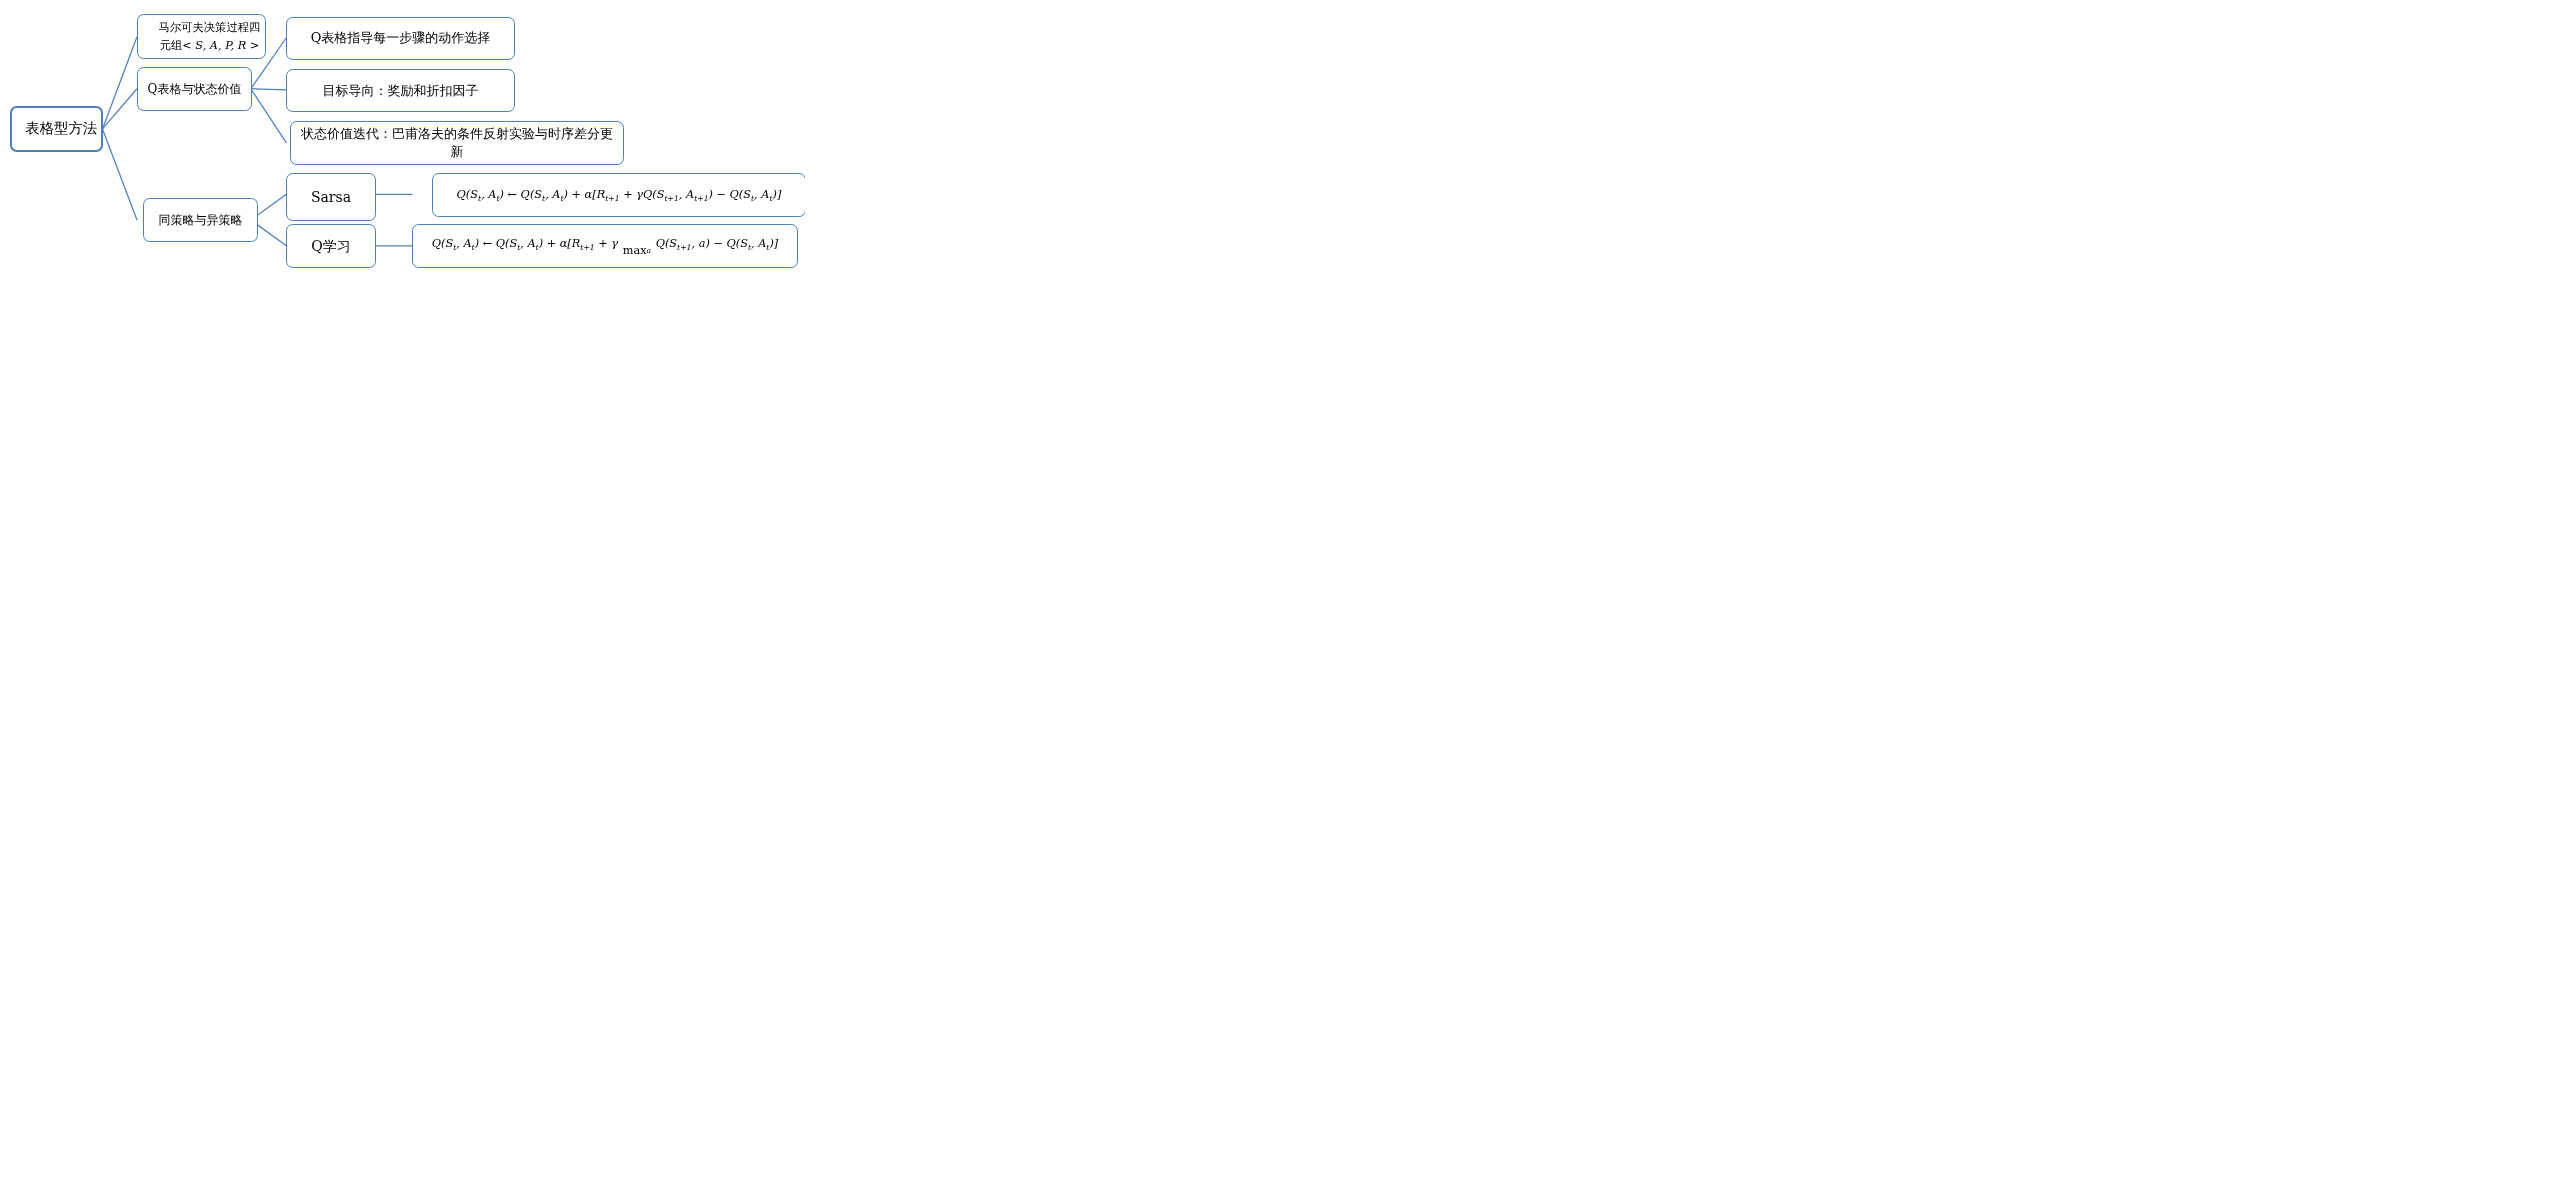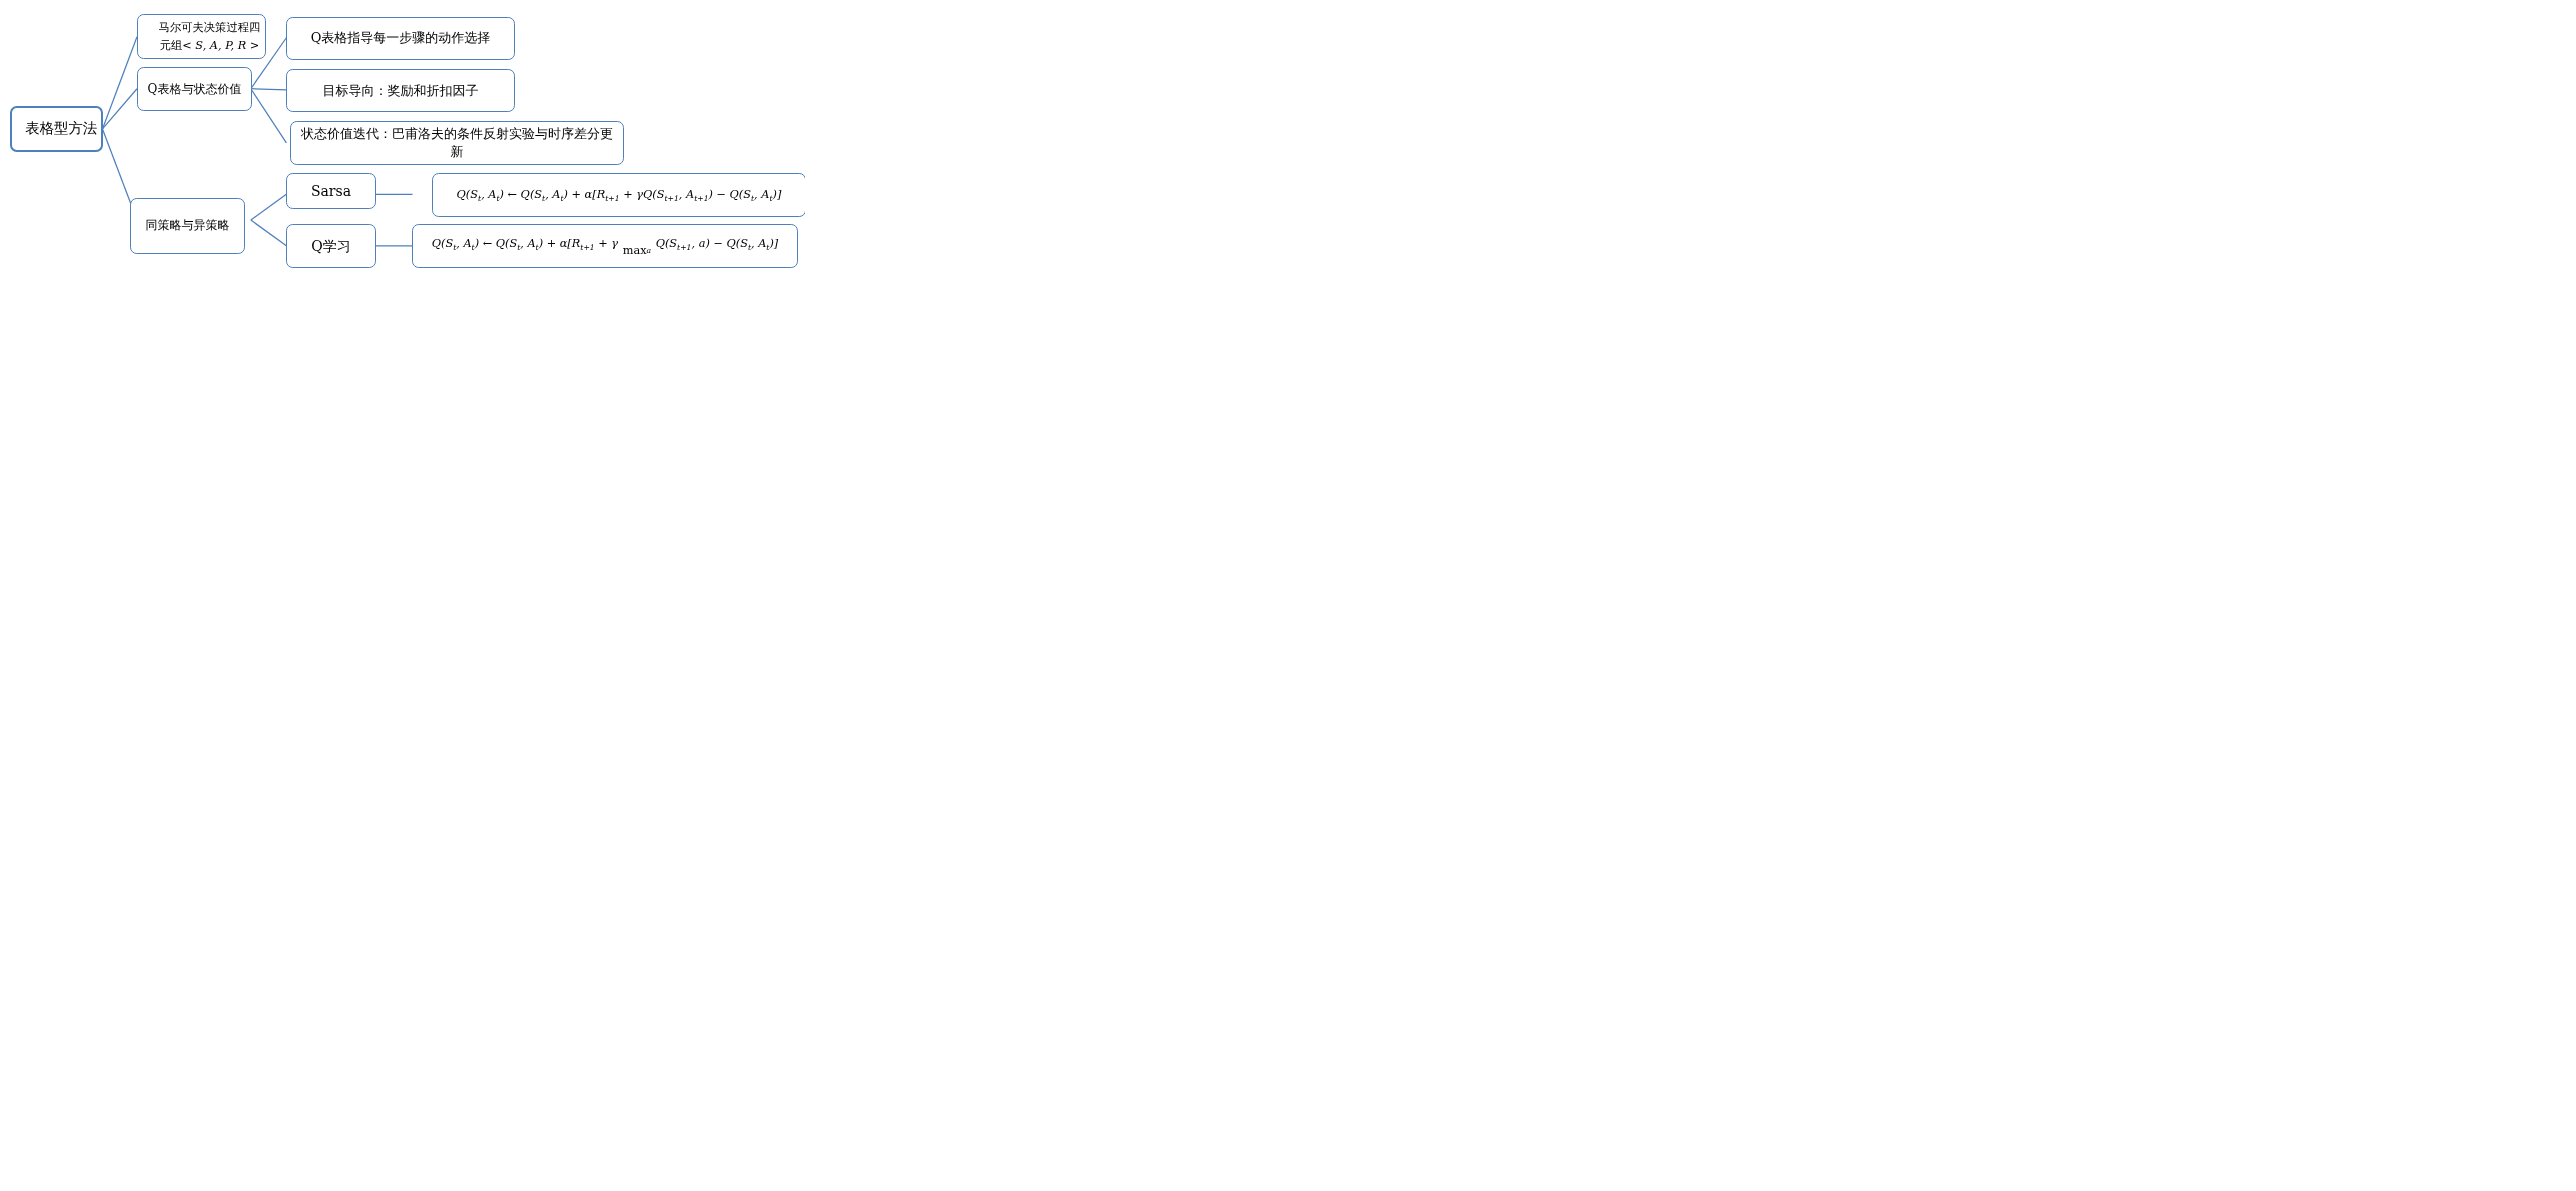"Sarsa" div.node { height: 36px -> 48px }
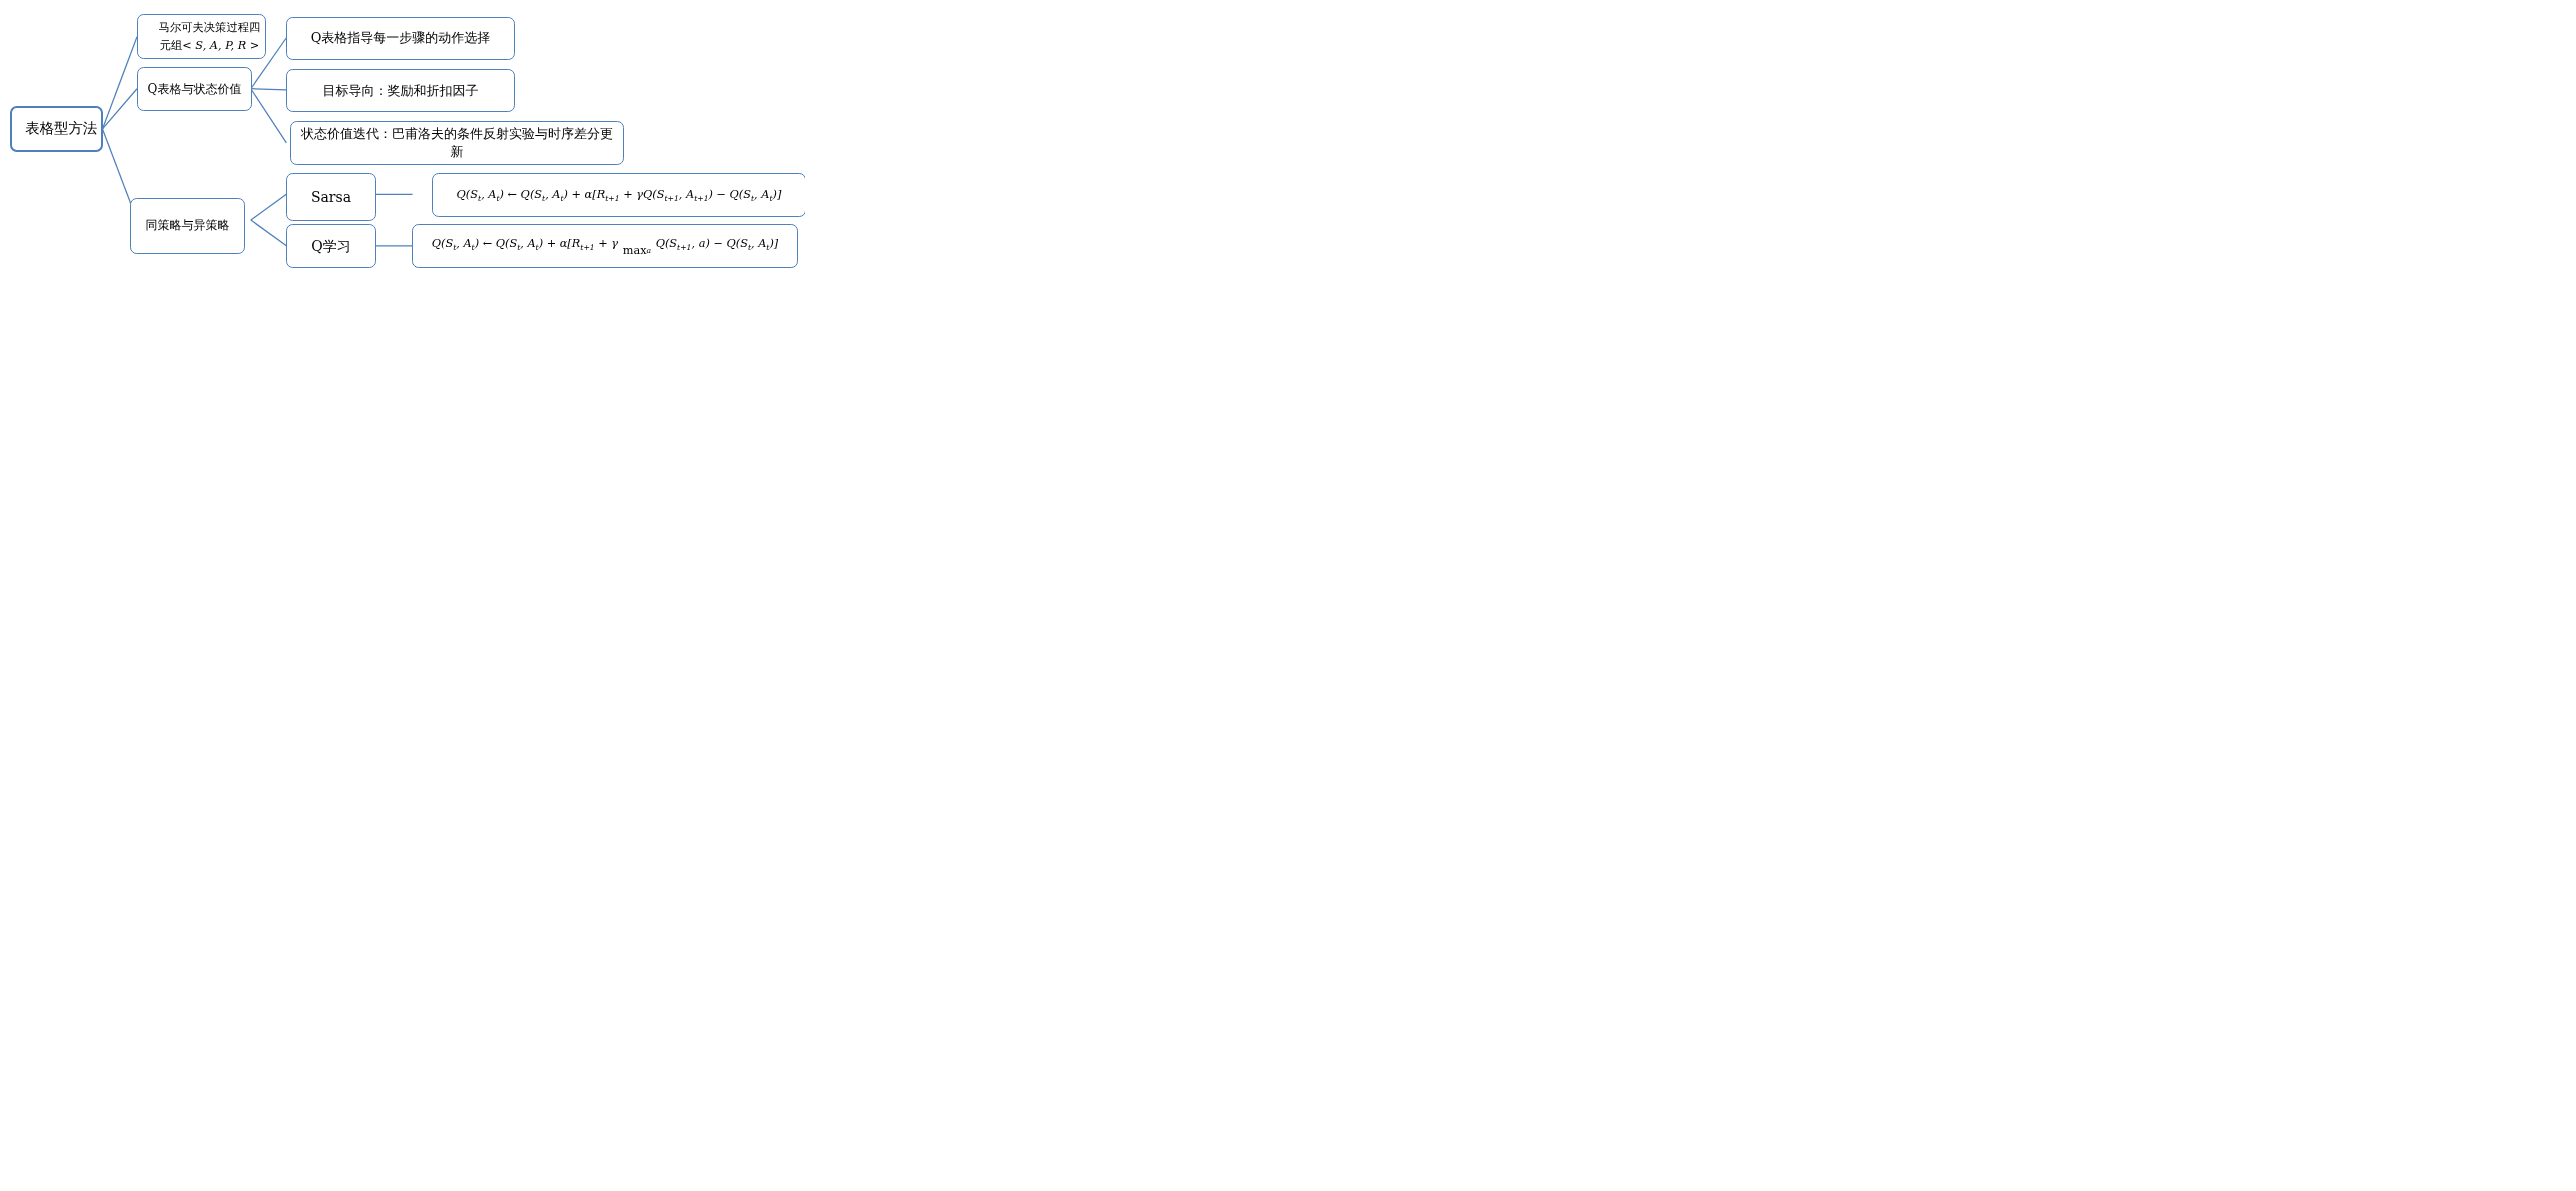"同策略与异策略" div.node { font-family: Liberation Mono, monospace -> none; height: 56px -> 44px; left: 130px -> 143px }
